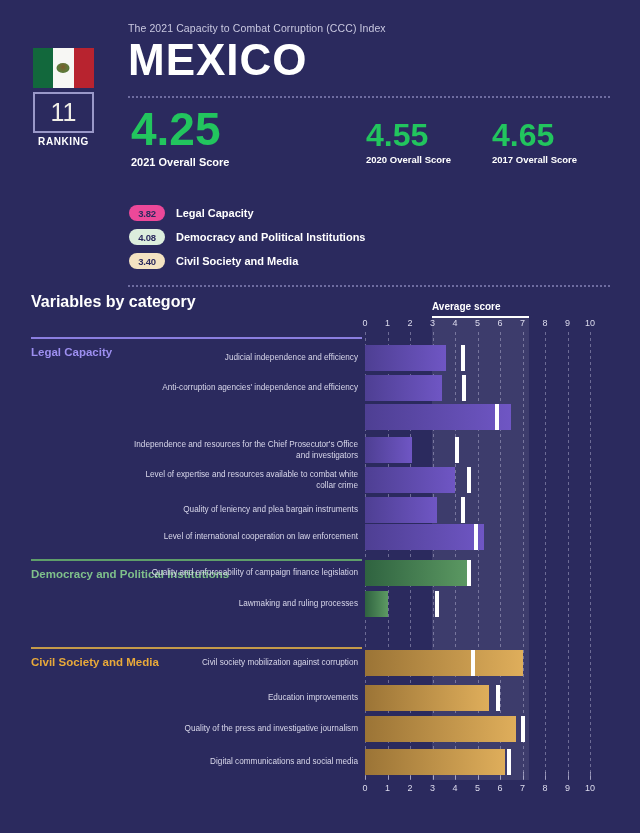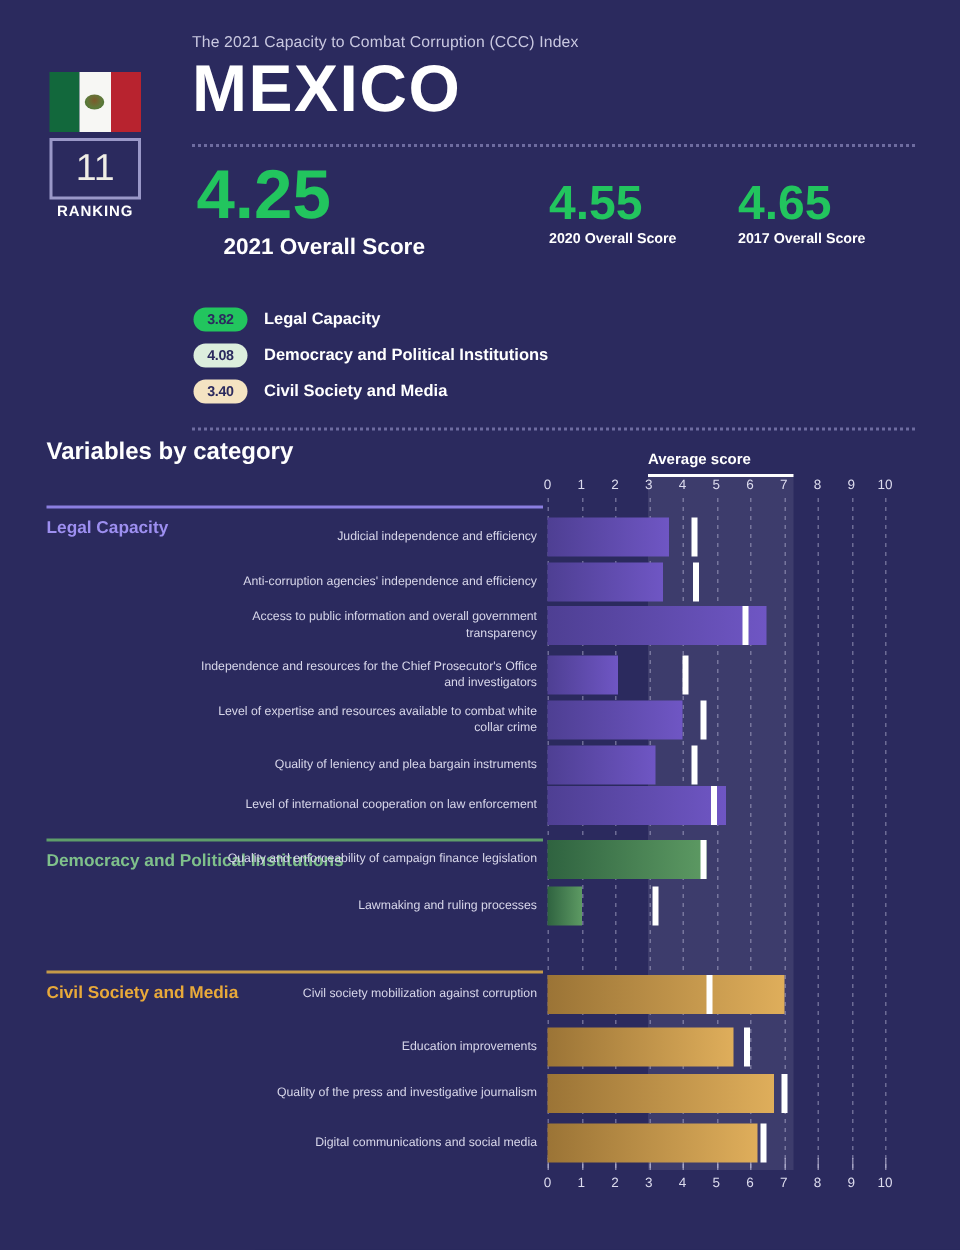"2021 Overall Score" #score-2021 .score-cap { font-size: 15px -> 11px; margin-left: 18px -> none }
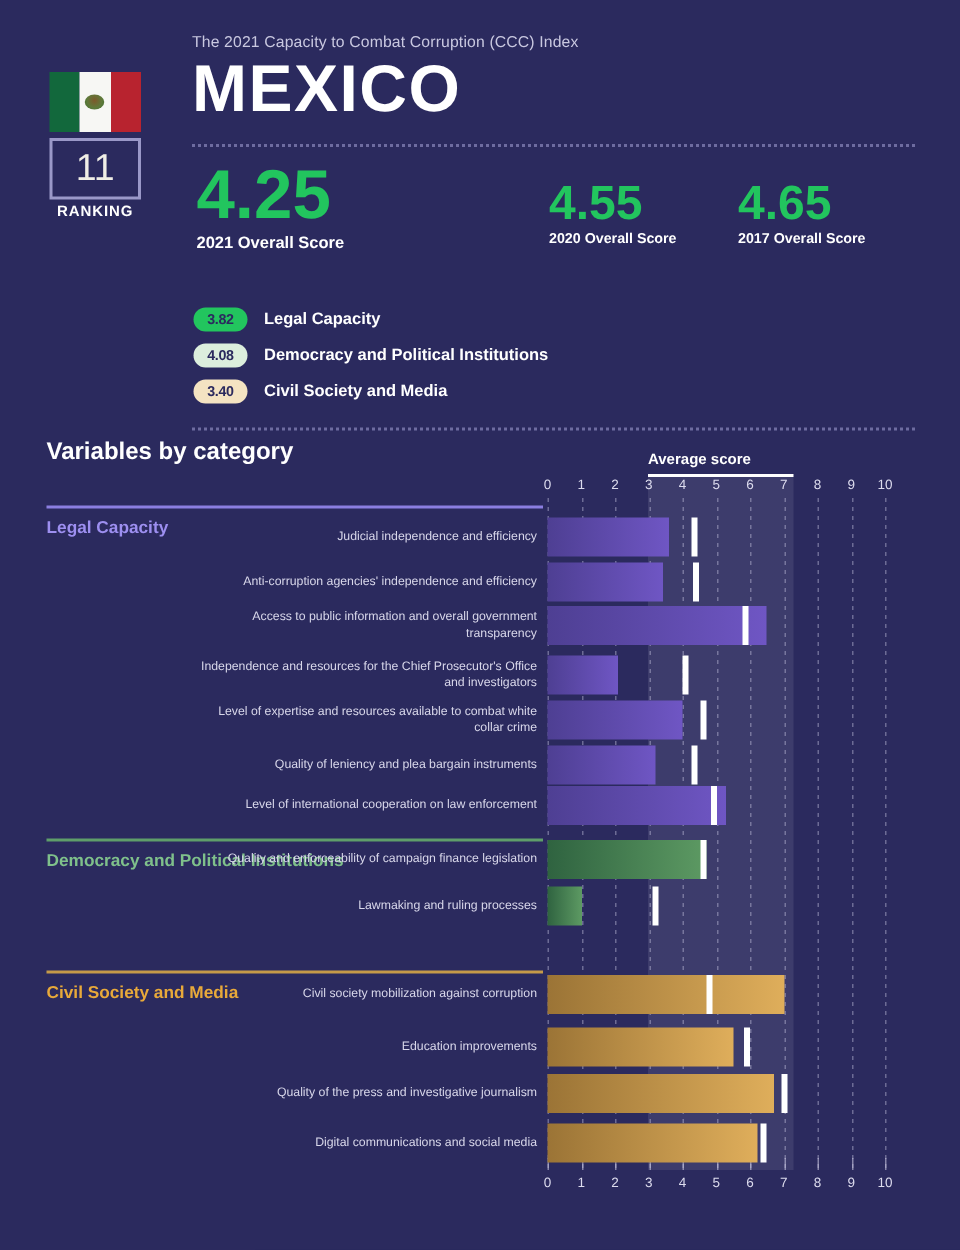"3.82" span.pill { background: #22c55e -> #ec4899 }
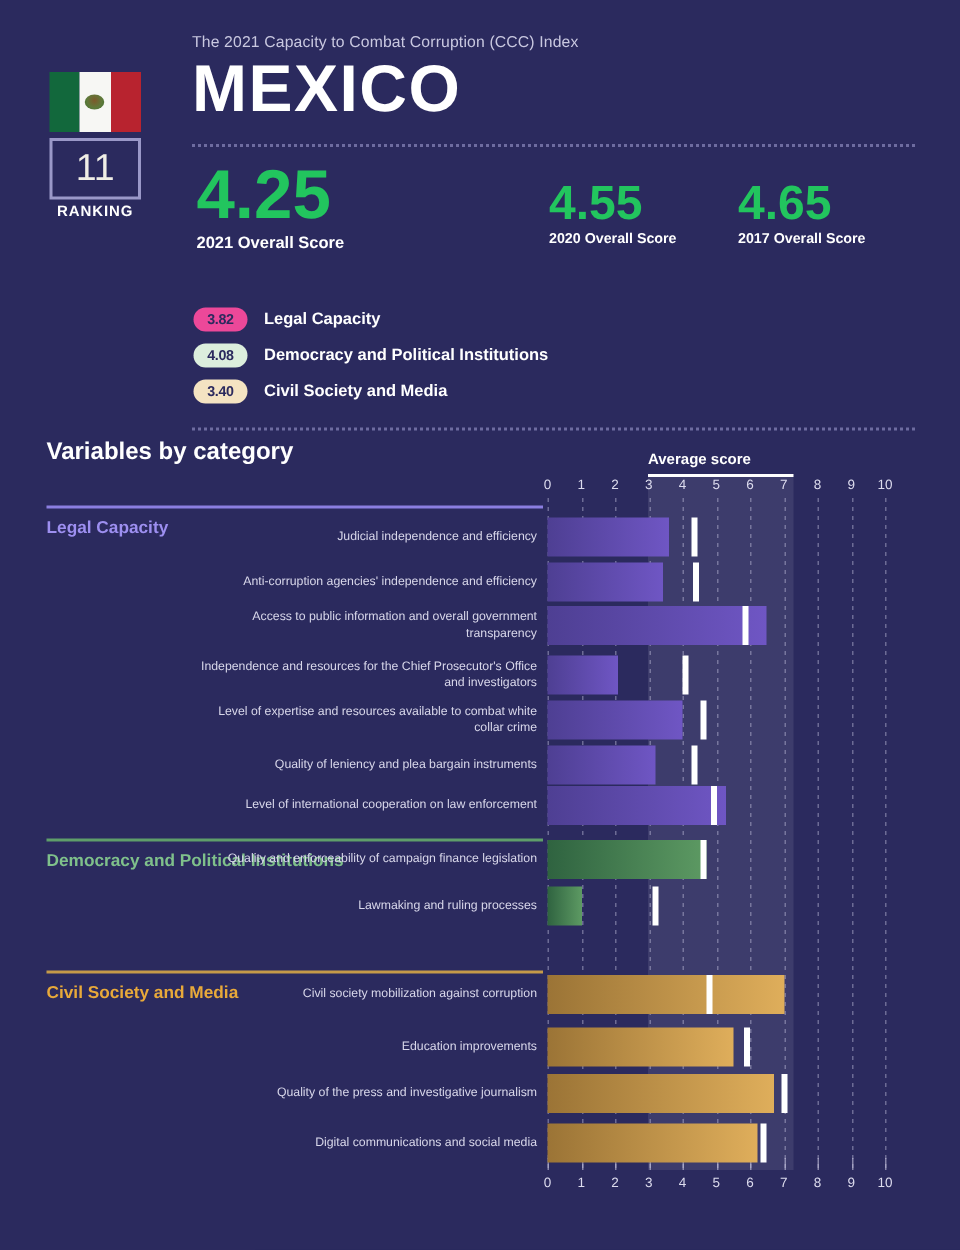"Access to public information and" div.bar-label { html: <div>Access to public information and overall government transparency</div> -> none }
